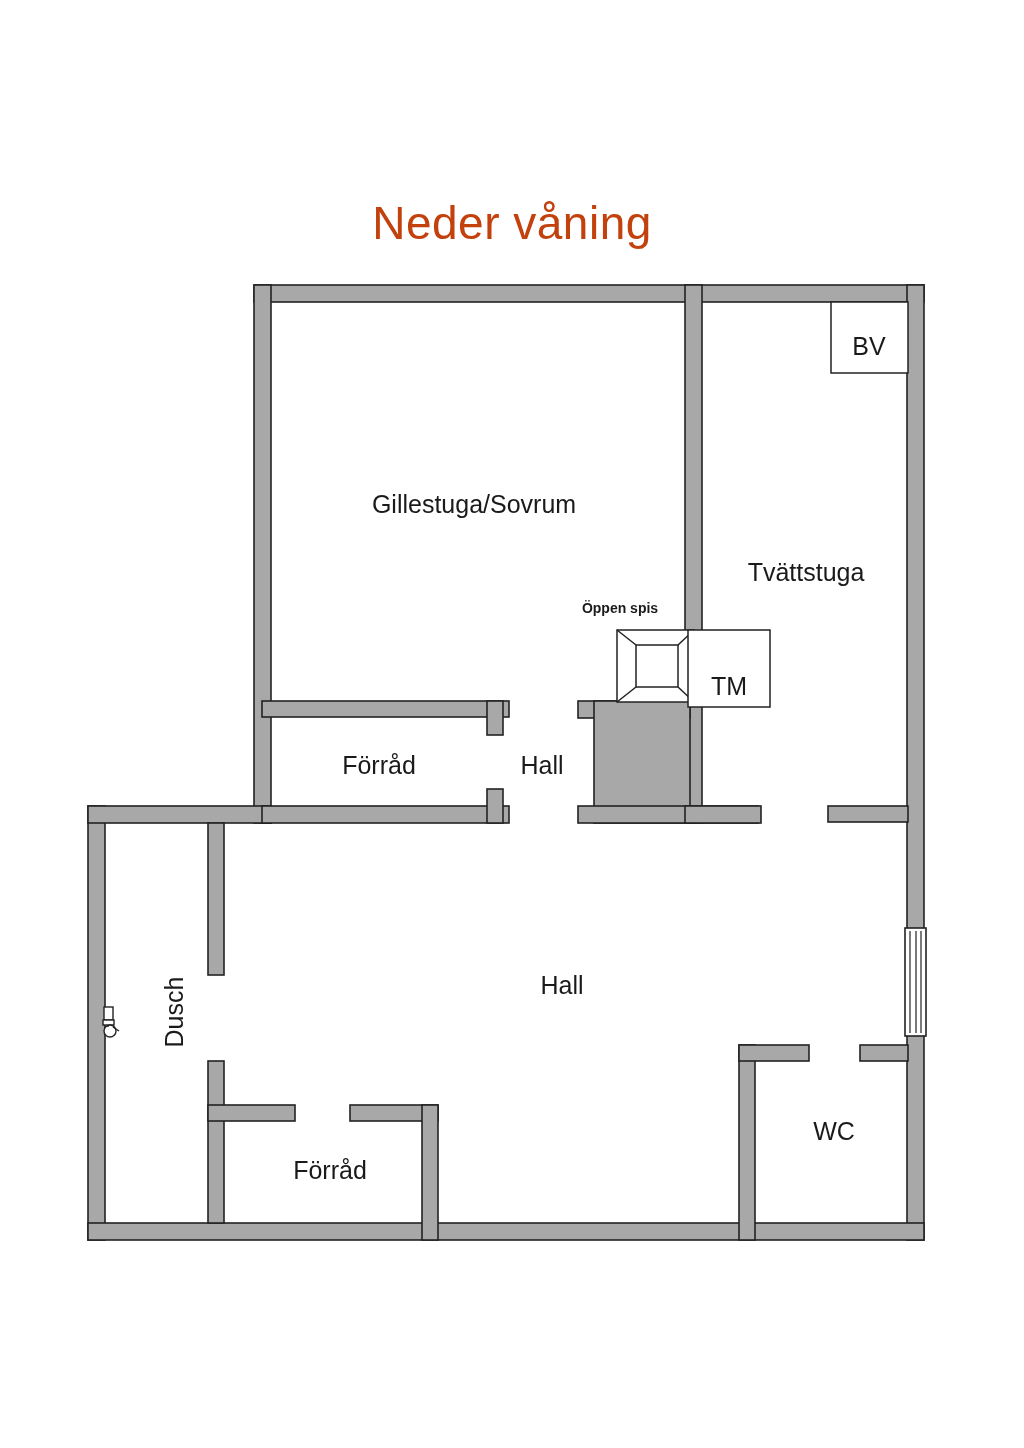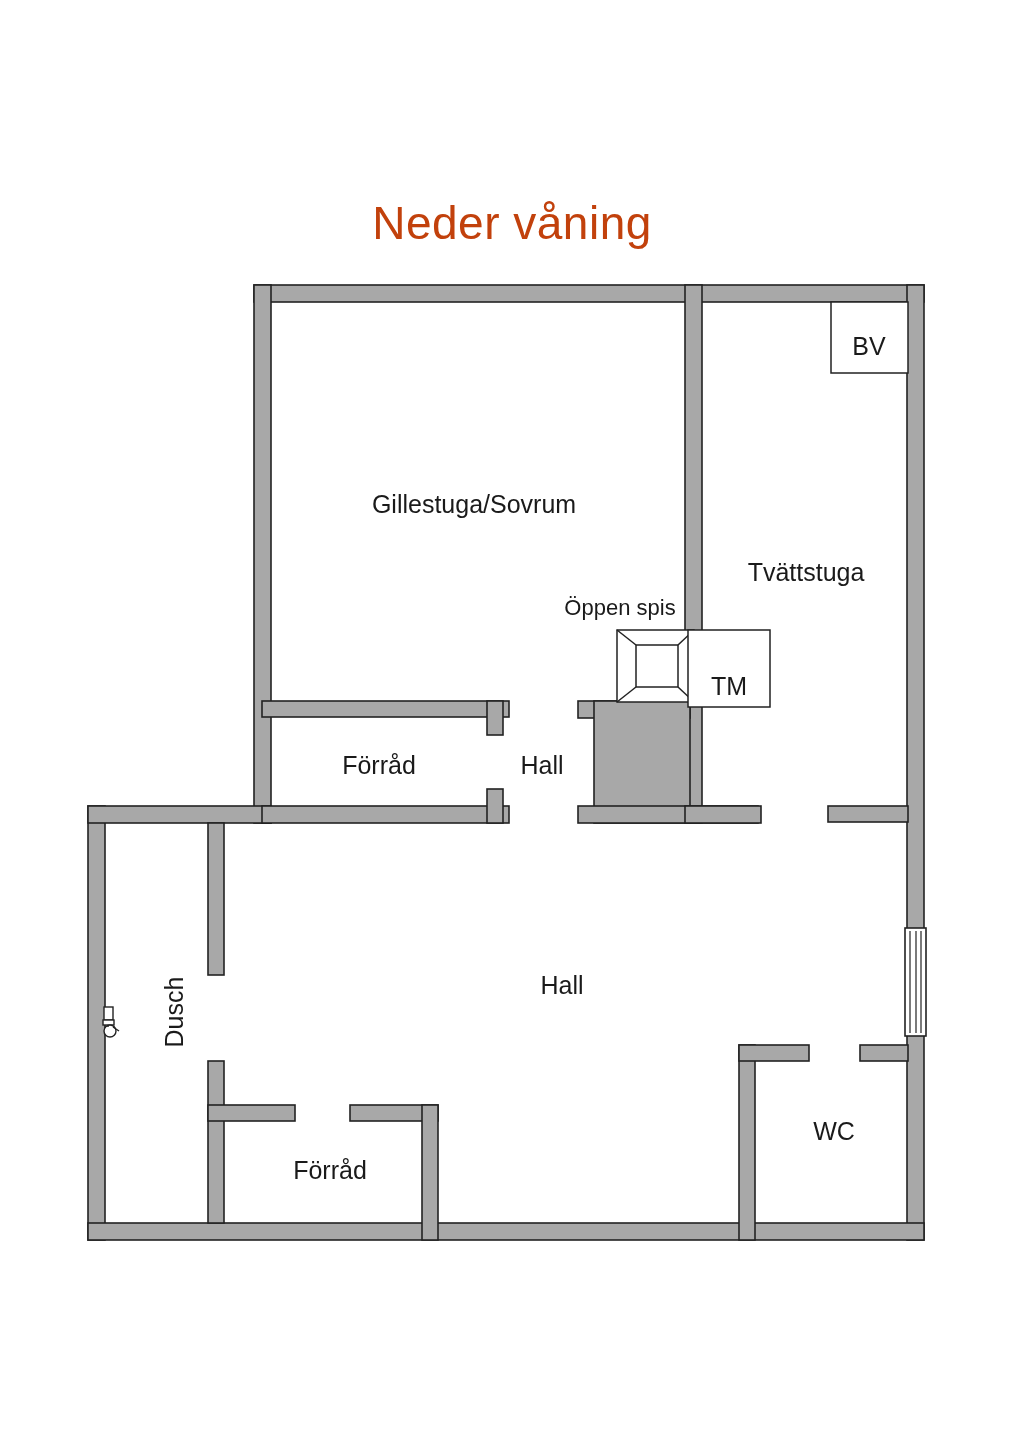"Öppen spis" .room-label.small { font-size: 22px -> 14px; font-weight: none -> bold }
